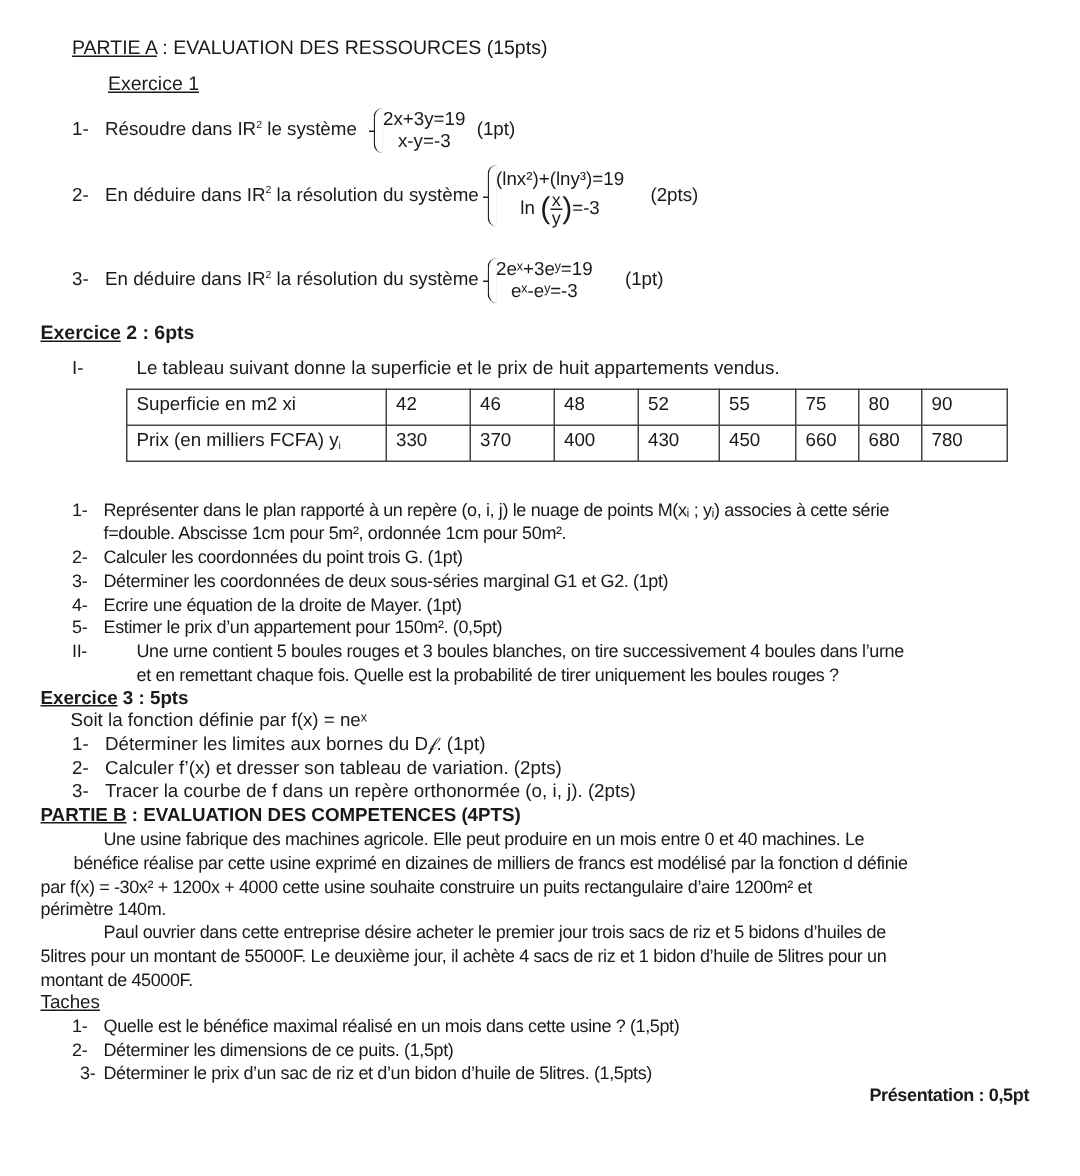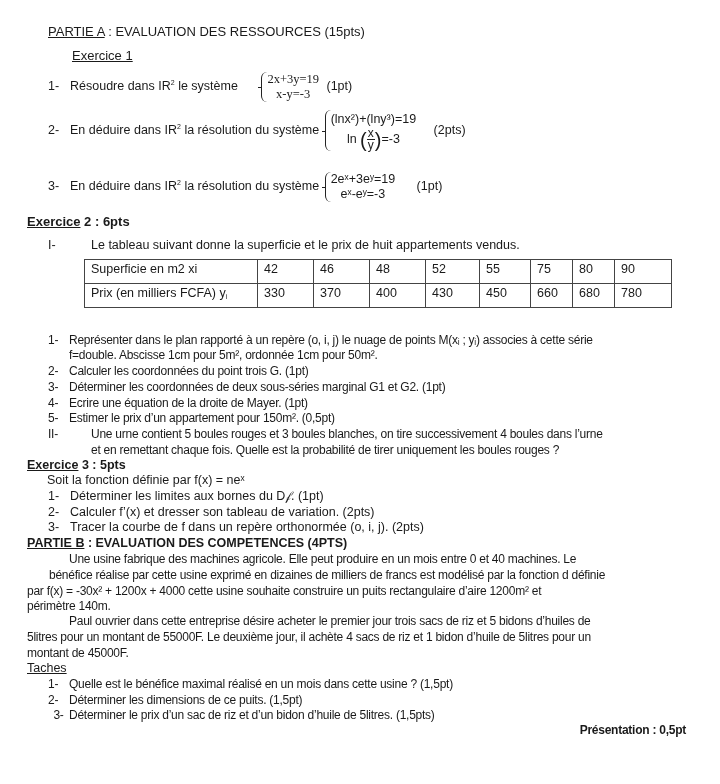"2x+3y=19" span.sys { font-family: Liberation Serif, serif -> none; margin-left: 20px -> 8px }
